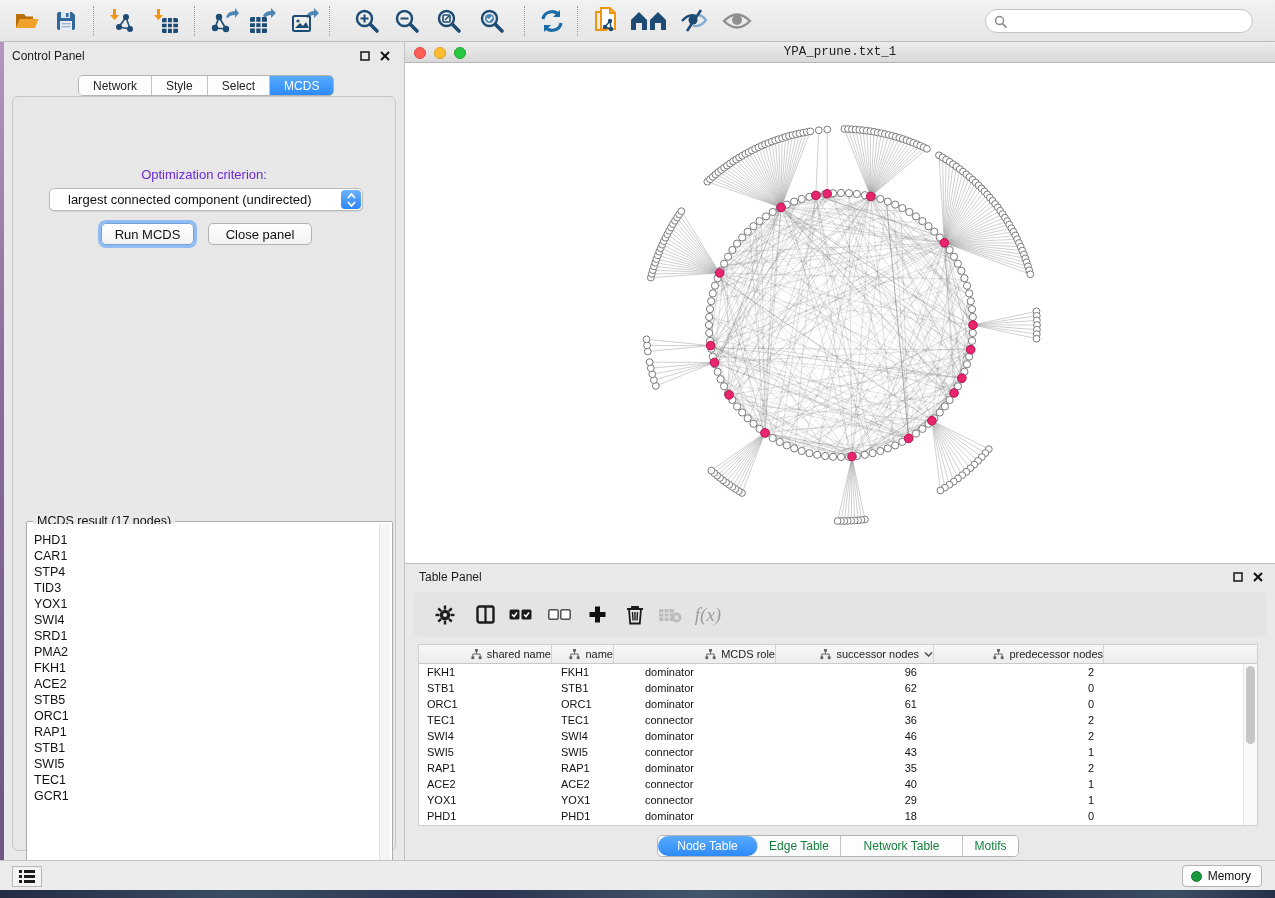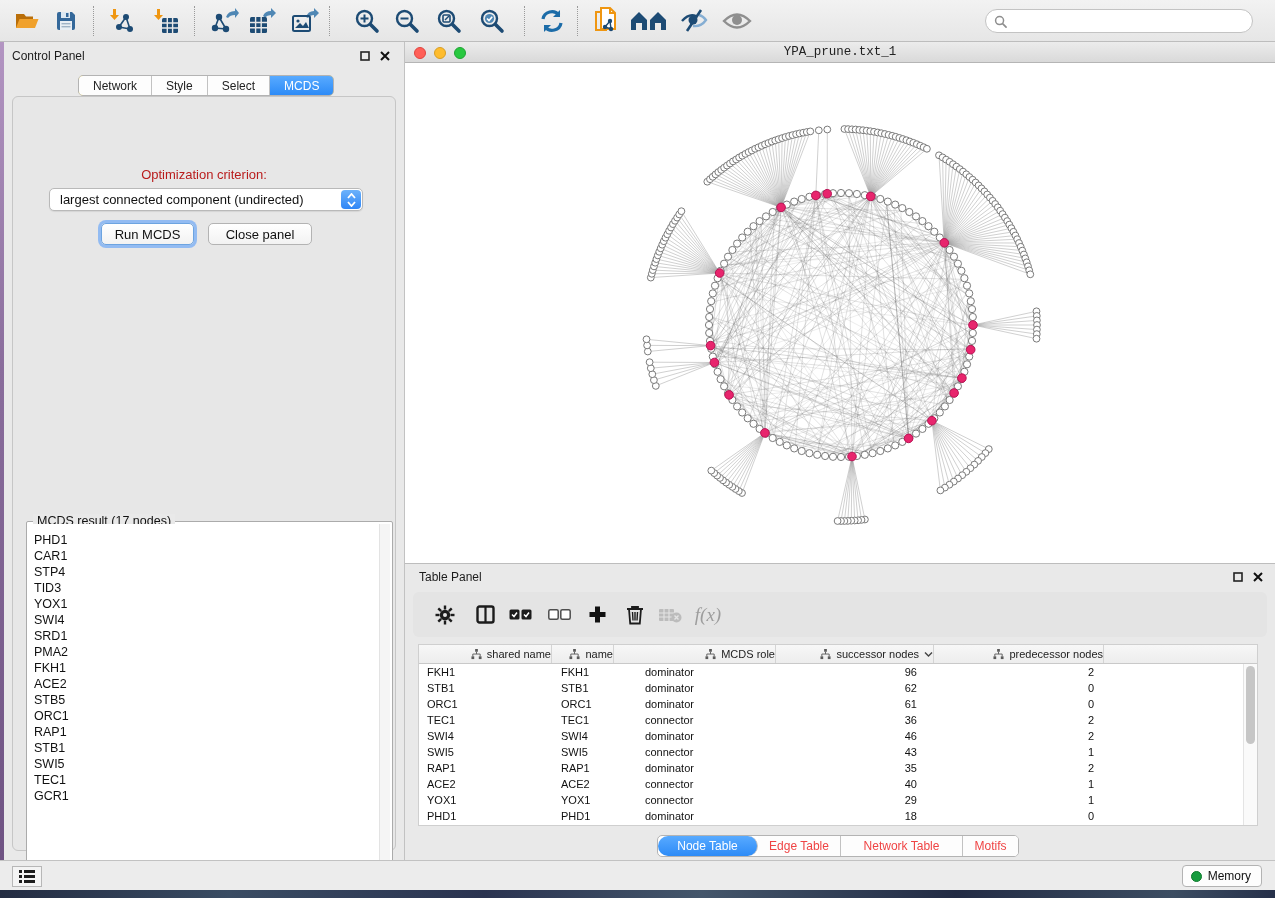"Optimization criterion:" .opt-label { color: #b91c1c -> #6d28d9 }
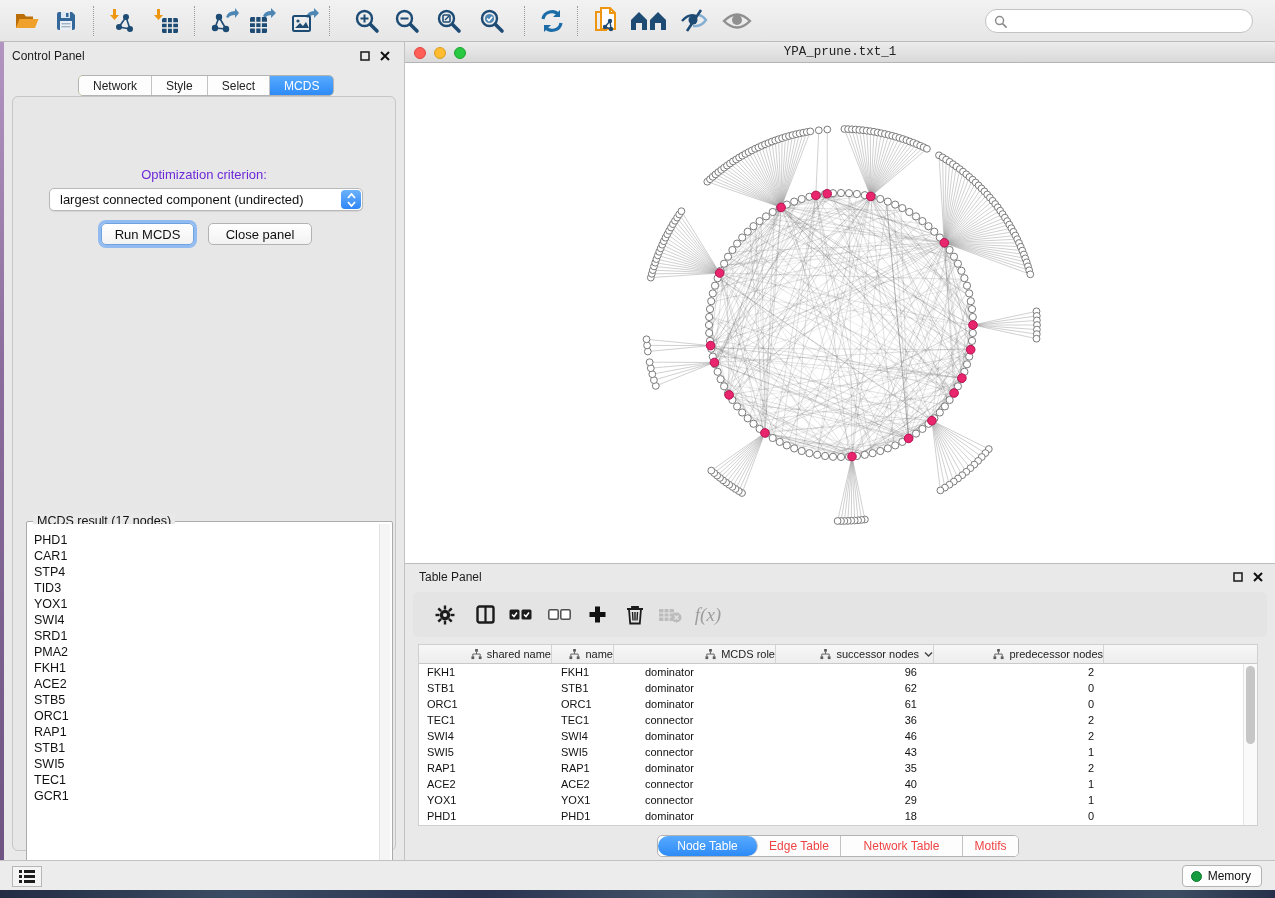"largest connected component (undirected)" .selectbox { padding-left: 10px -> 18px }
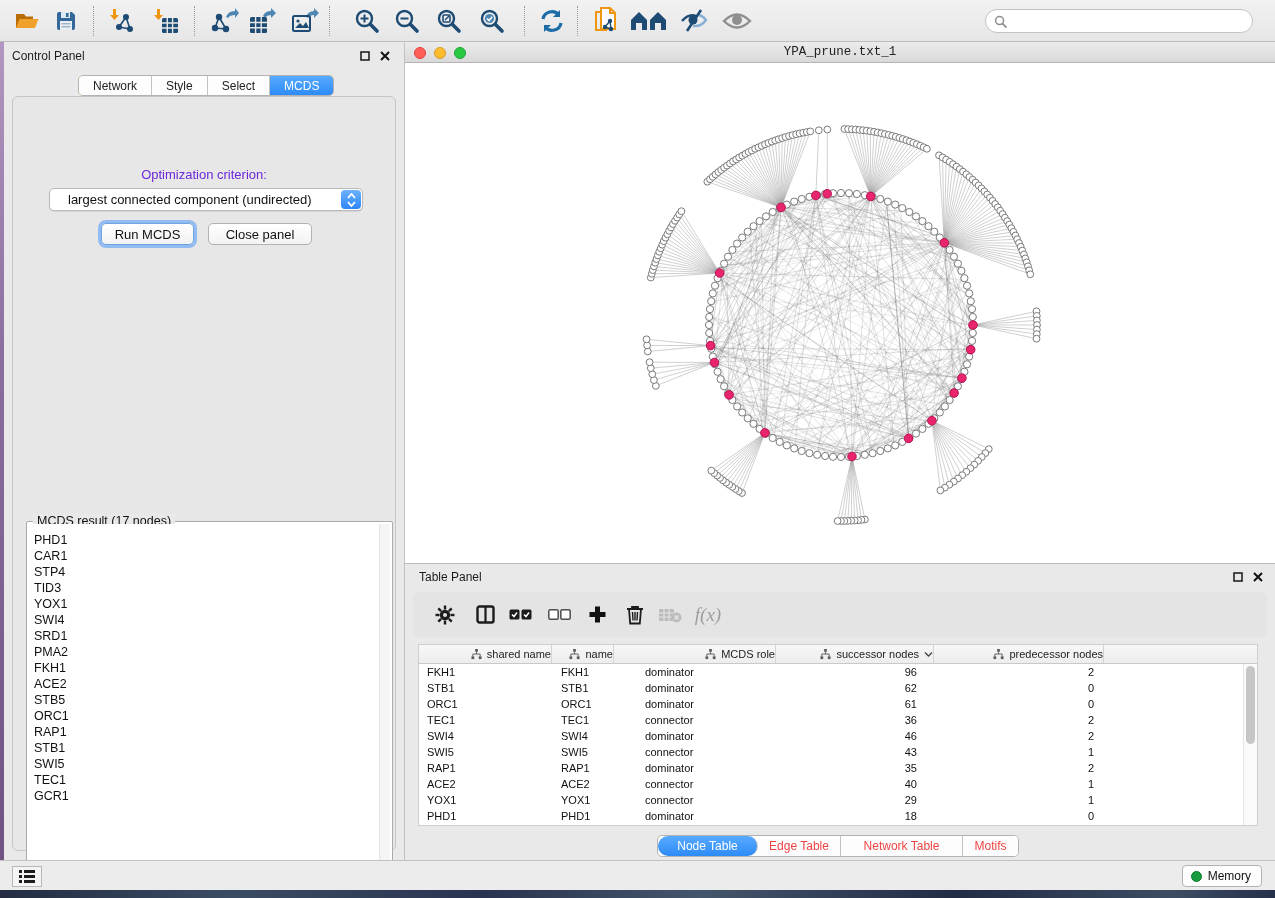"Edge Table" .btab { color: #ef4444 -> #15803d }
